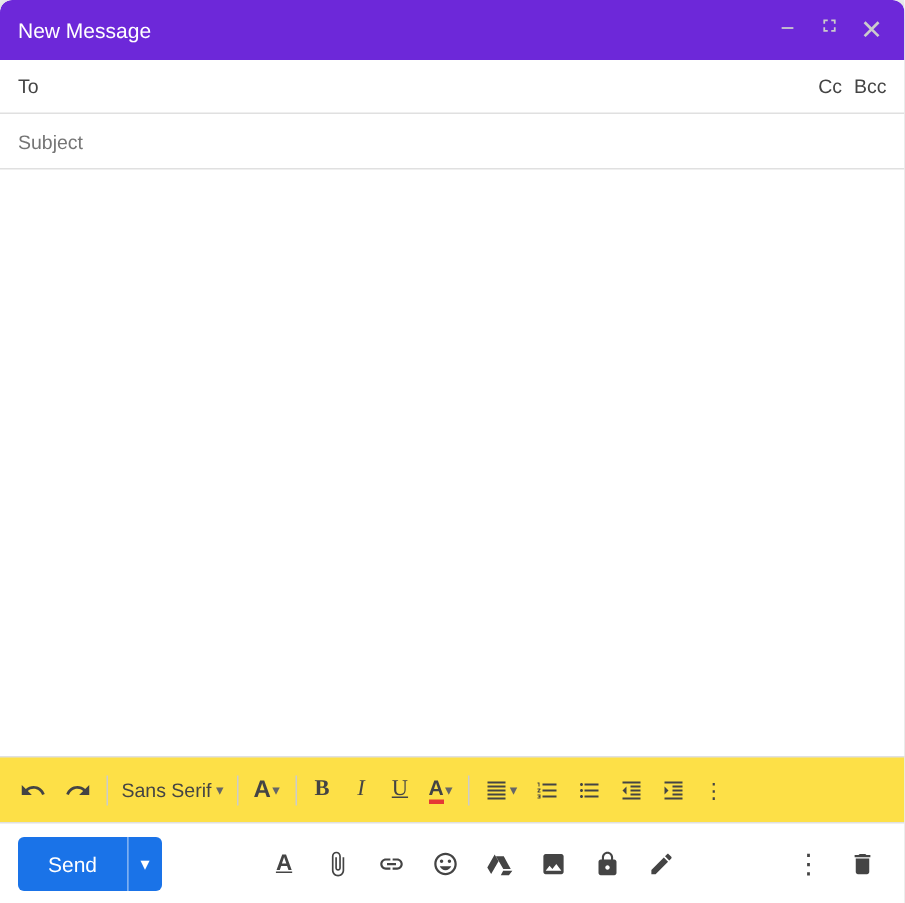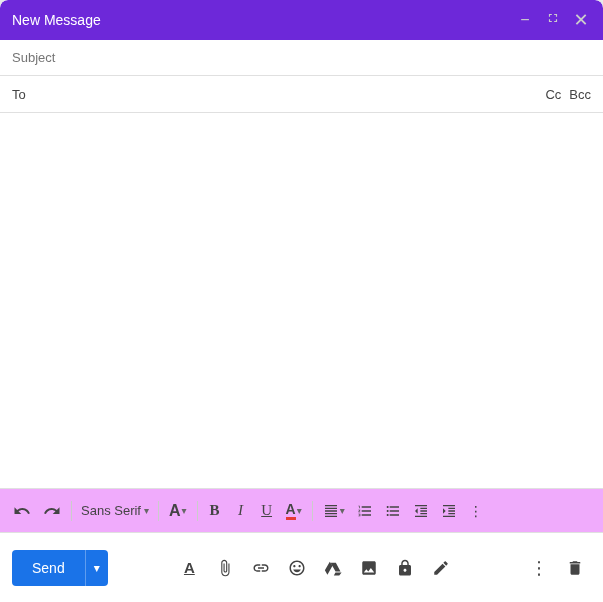"Subject" div.compose-field-row { order: before "To" -> after "To" }
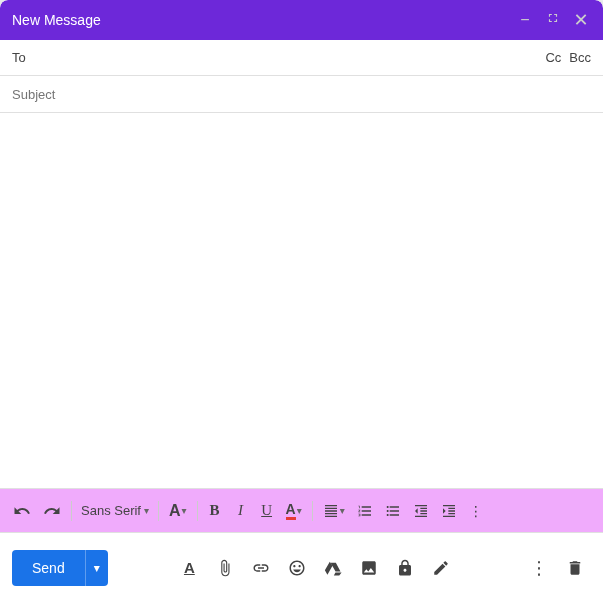"Sans Serif" .compose-toolbar { background: #f0abfc -> #fde047 }
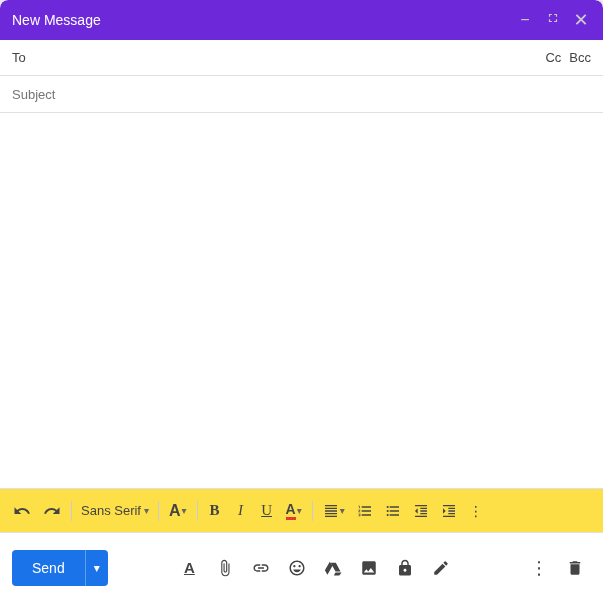"Send" .compose-bottom { height: 70px -> 54px }
